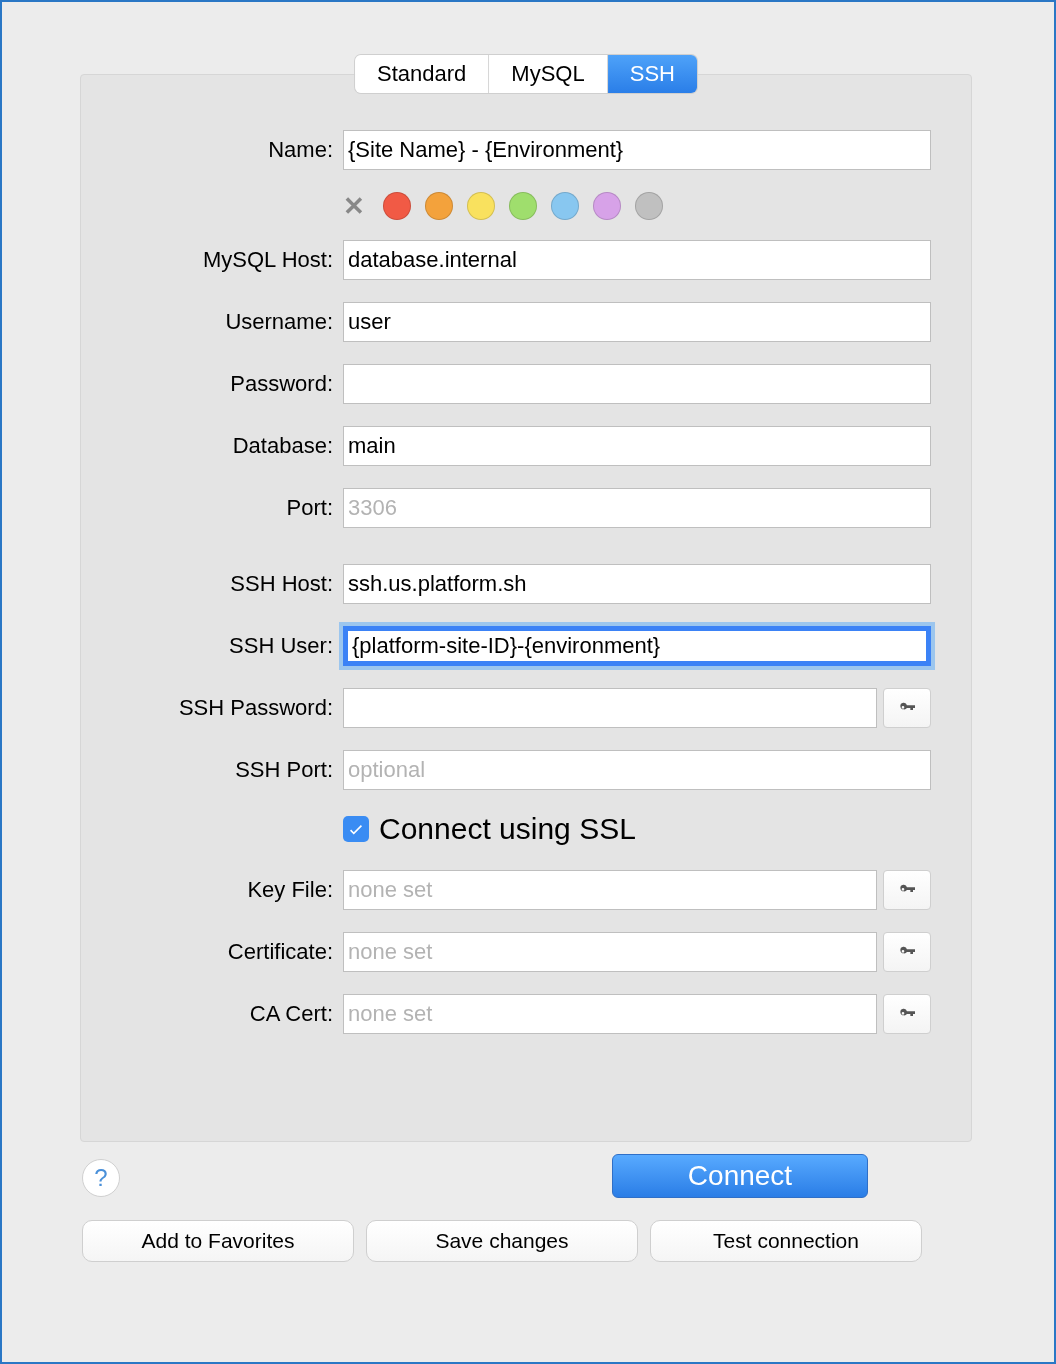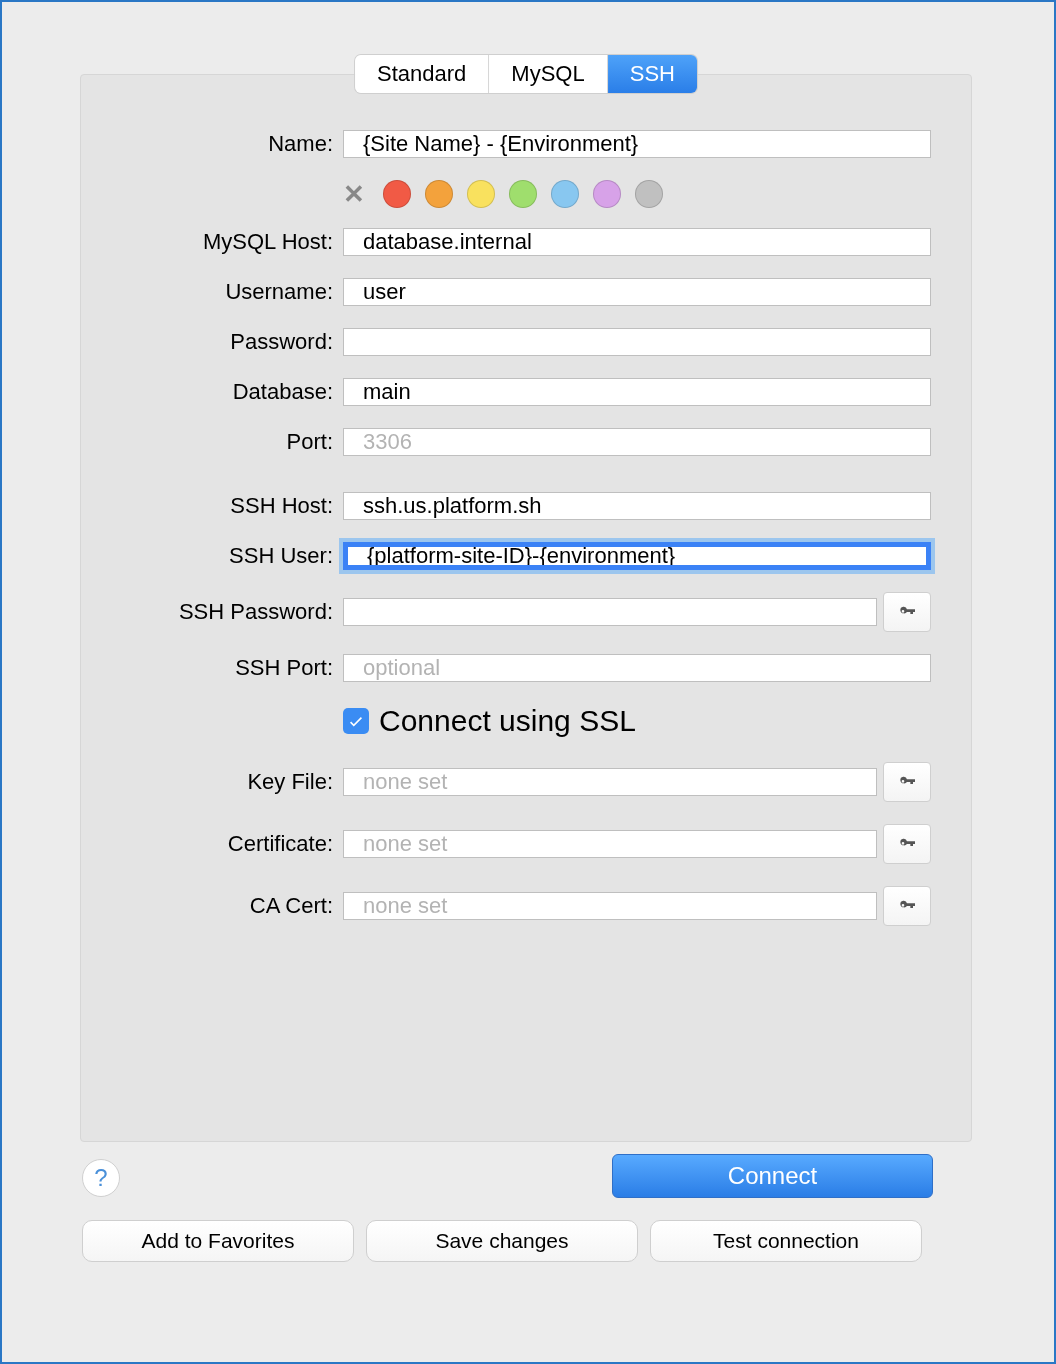"{Site Name} - {Environment}" input[type="text"], .text-input { height: 28px -> 40px; padding: 0 19px -> 0 4px }
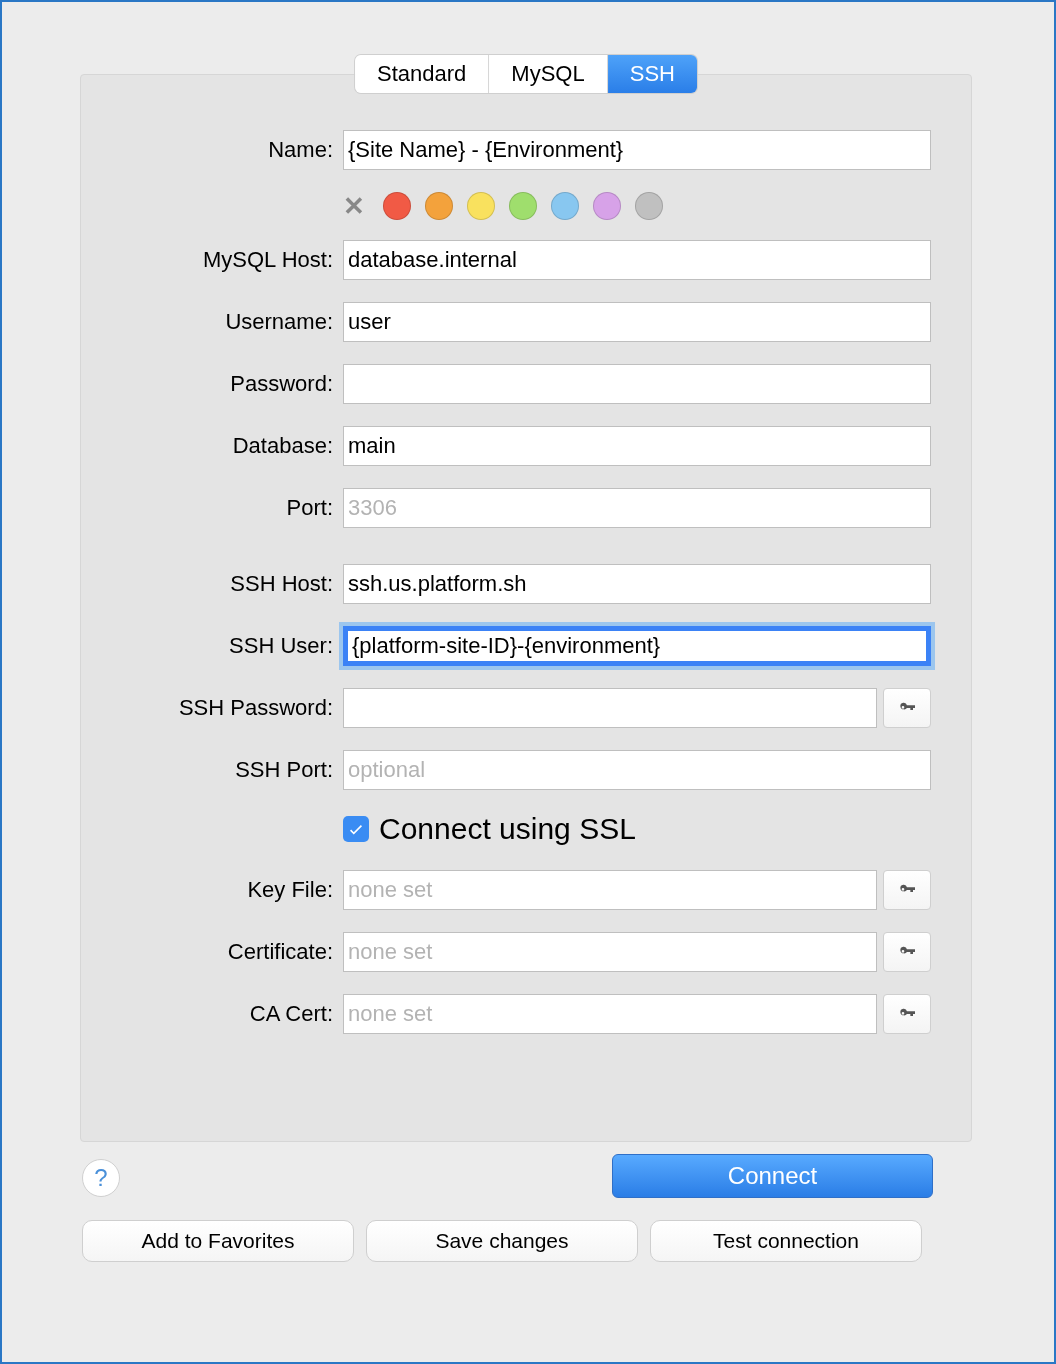"Connect" .connect-btn { font-size: 24px -> 28px; width: 321px -> 256px }
